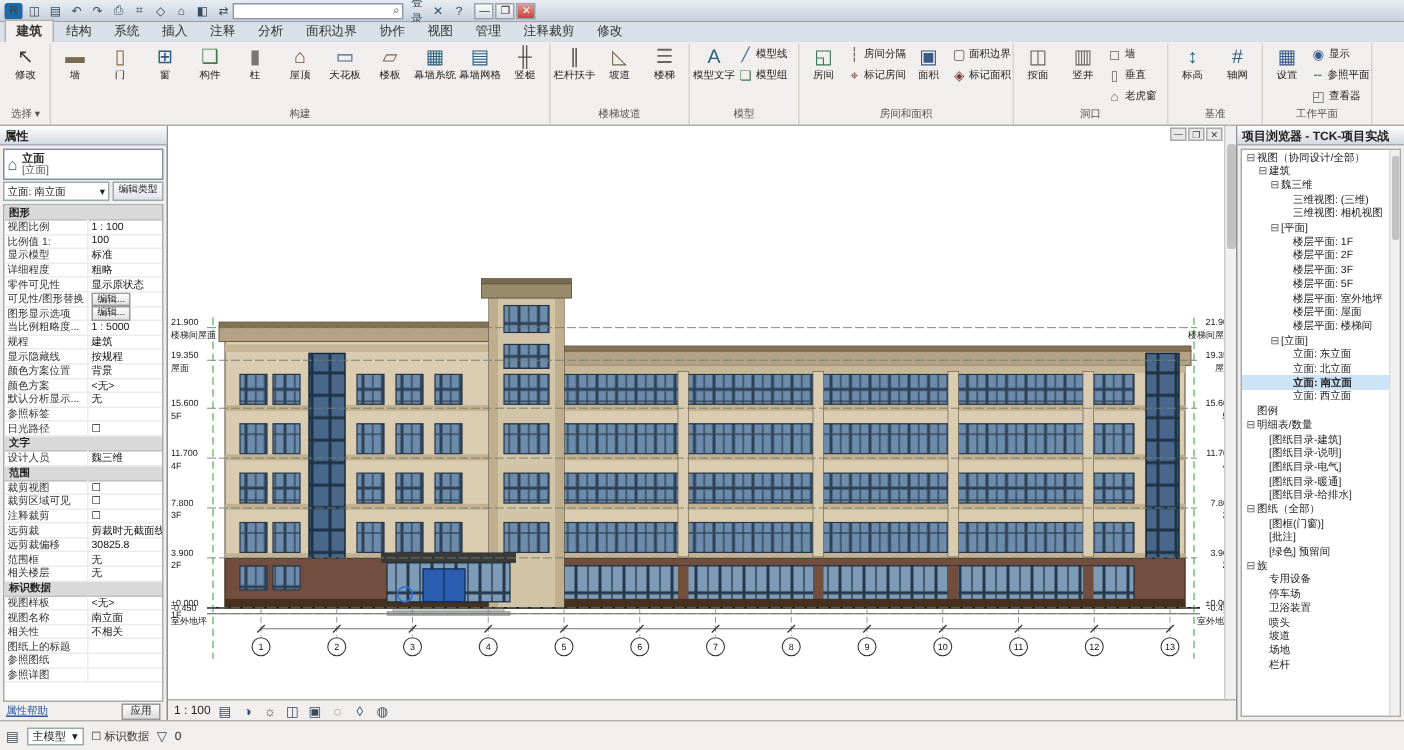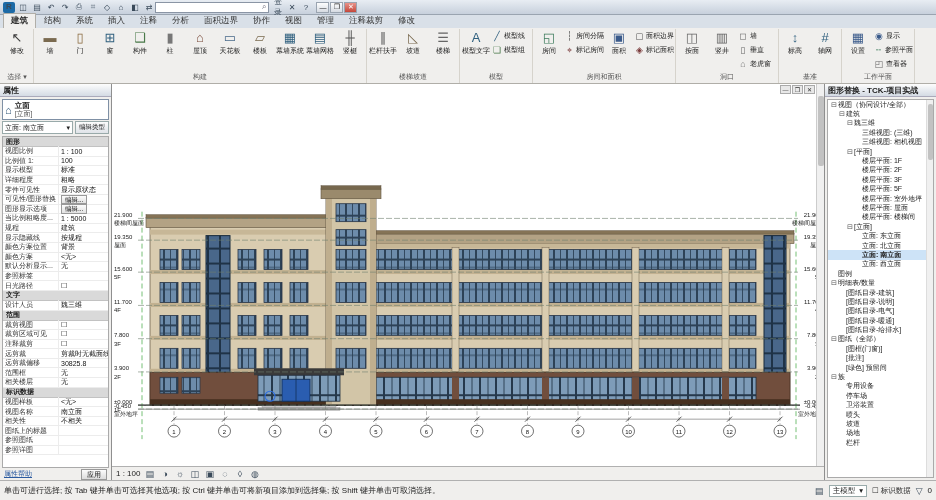"图形替换 - TCK-项目实战" div.pal-header { text: 图形替换 -> 项目浏览器 }
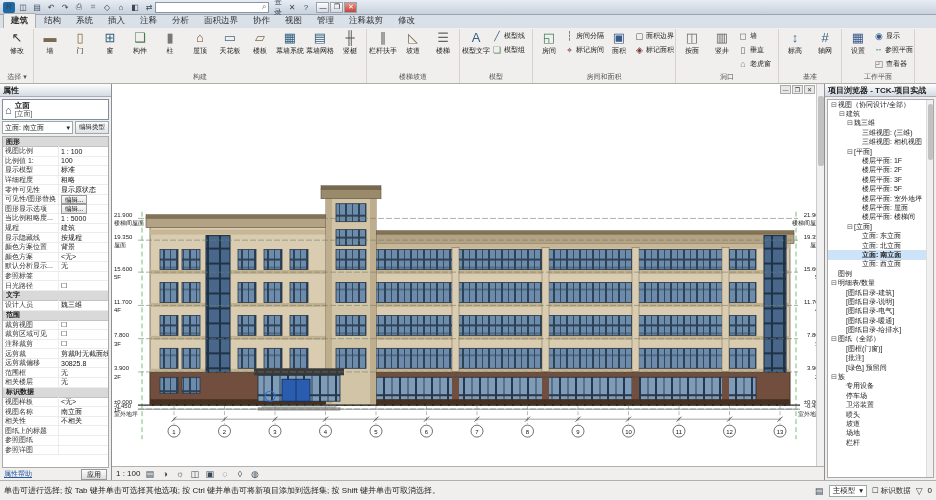"单击可进行选择; 按 Tab 键并单击可选择其他选项; 按" div { html: <div>单击可进行选择; 按 Tab 键并单击可选择其他选项; 按 Ctrl 键并单击可将新项目添加到选择集; 按 Shift 键并单击可取消选择。</div> -> none }
